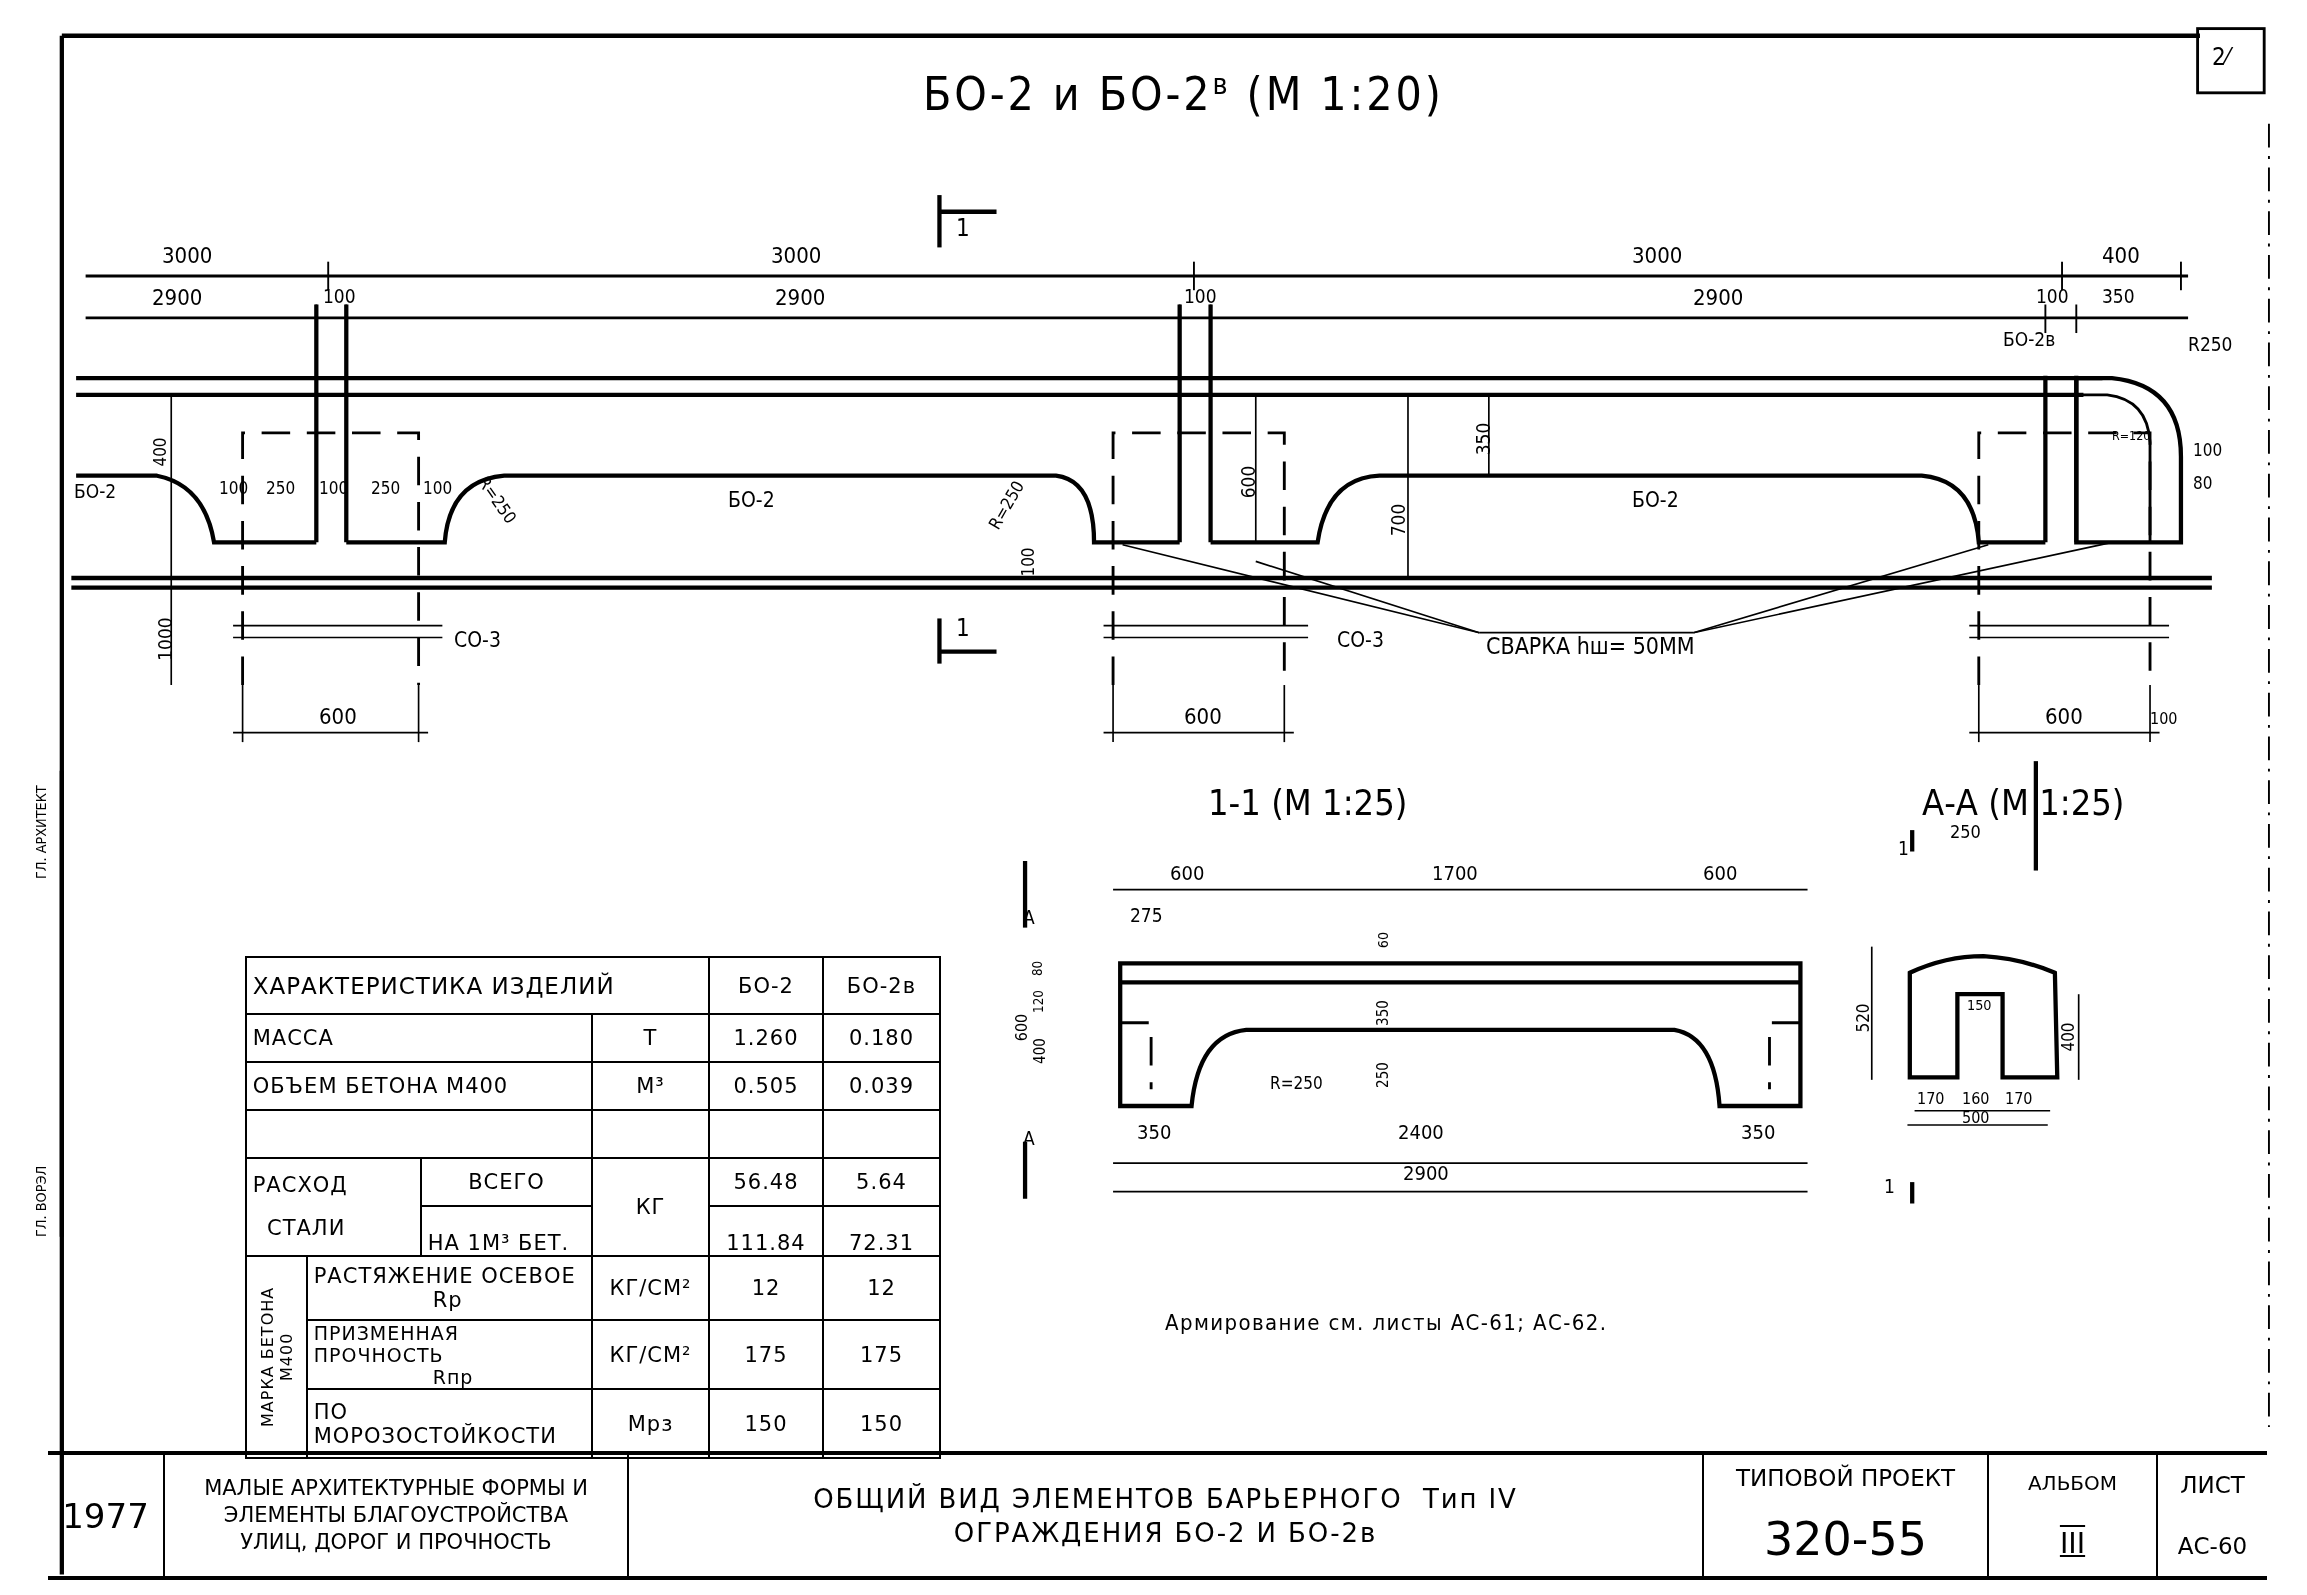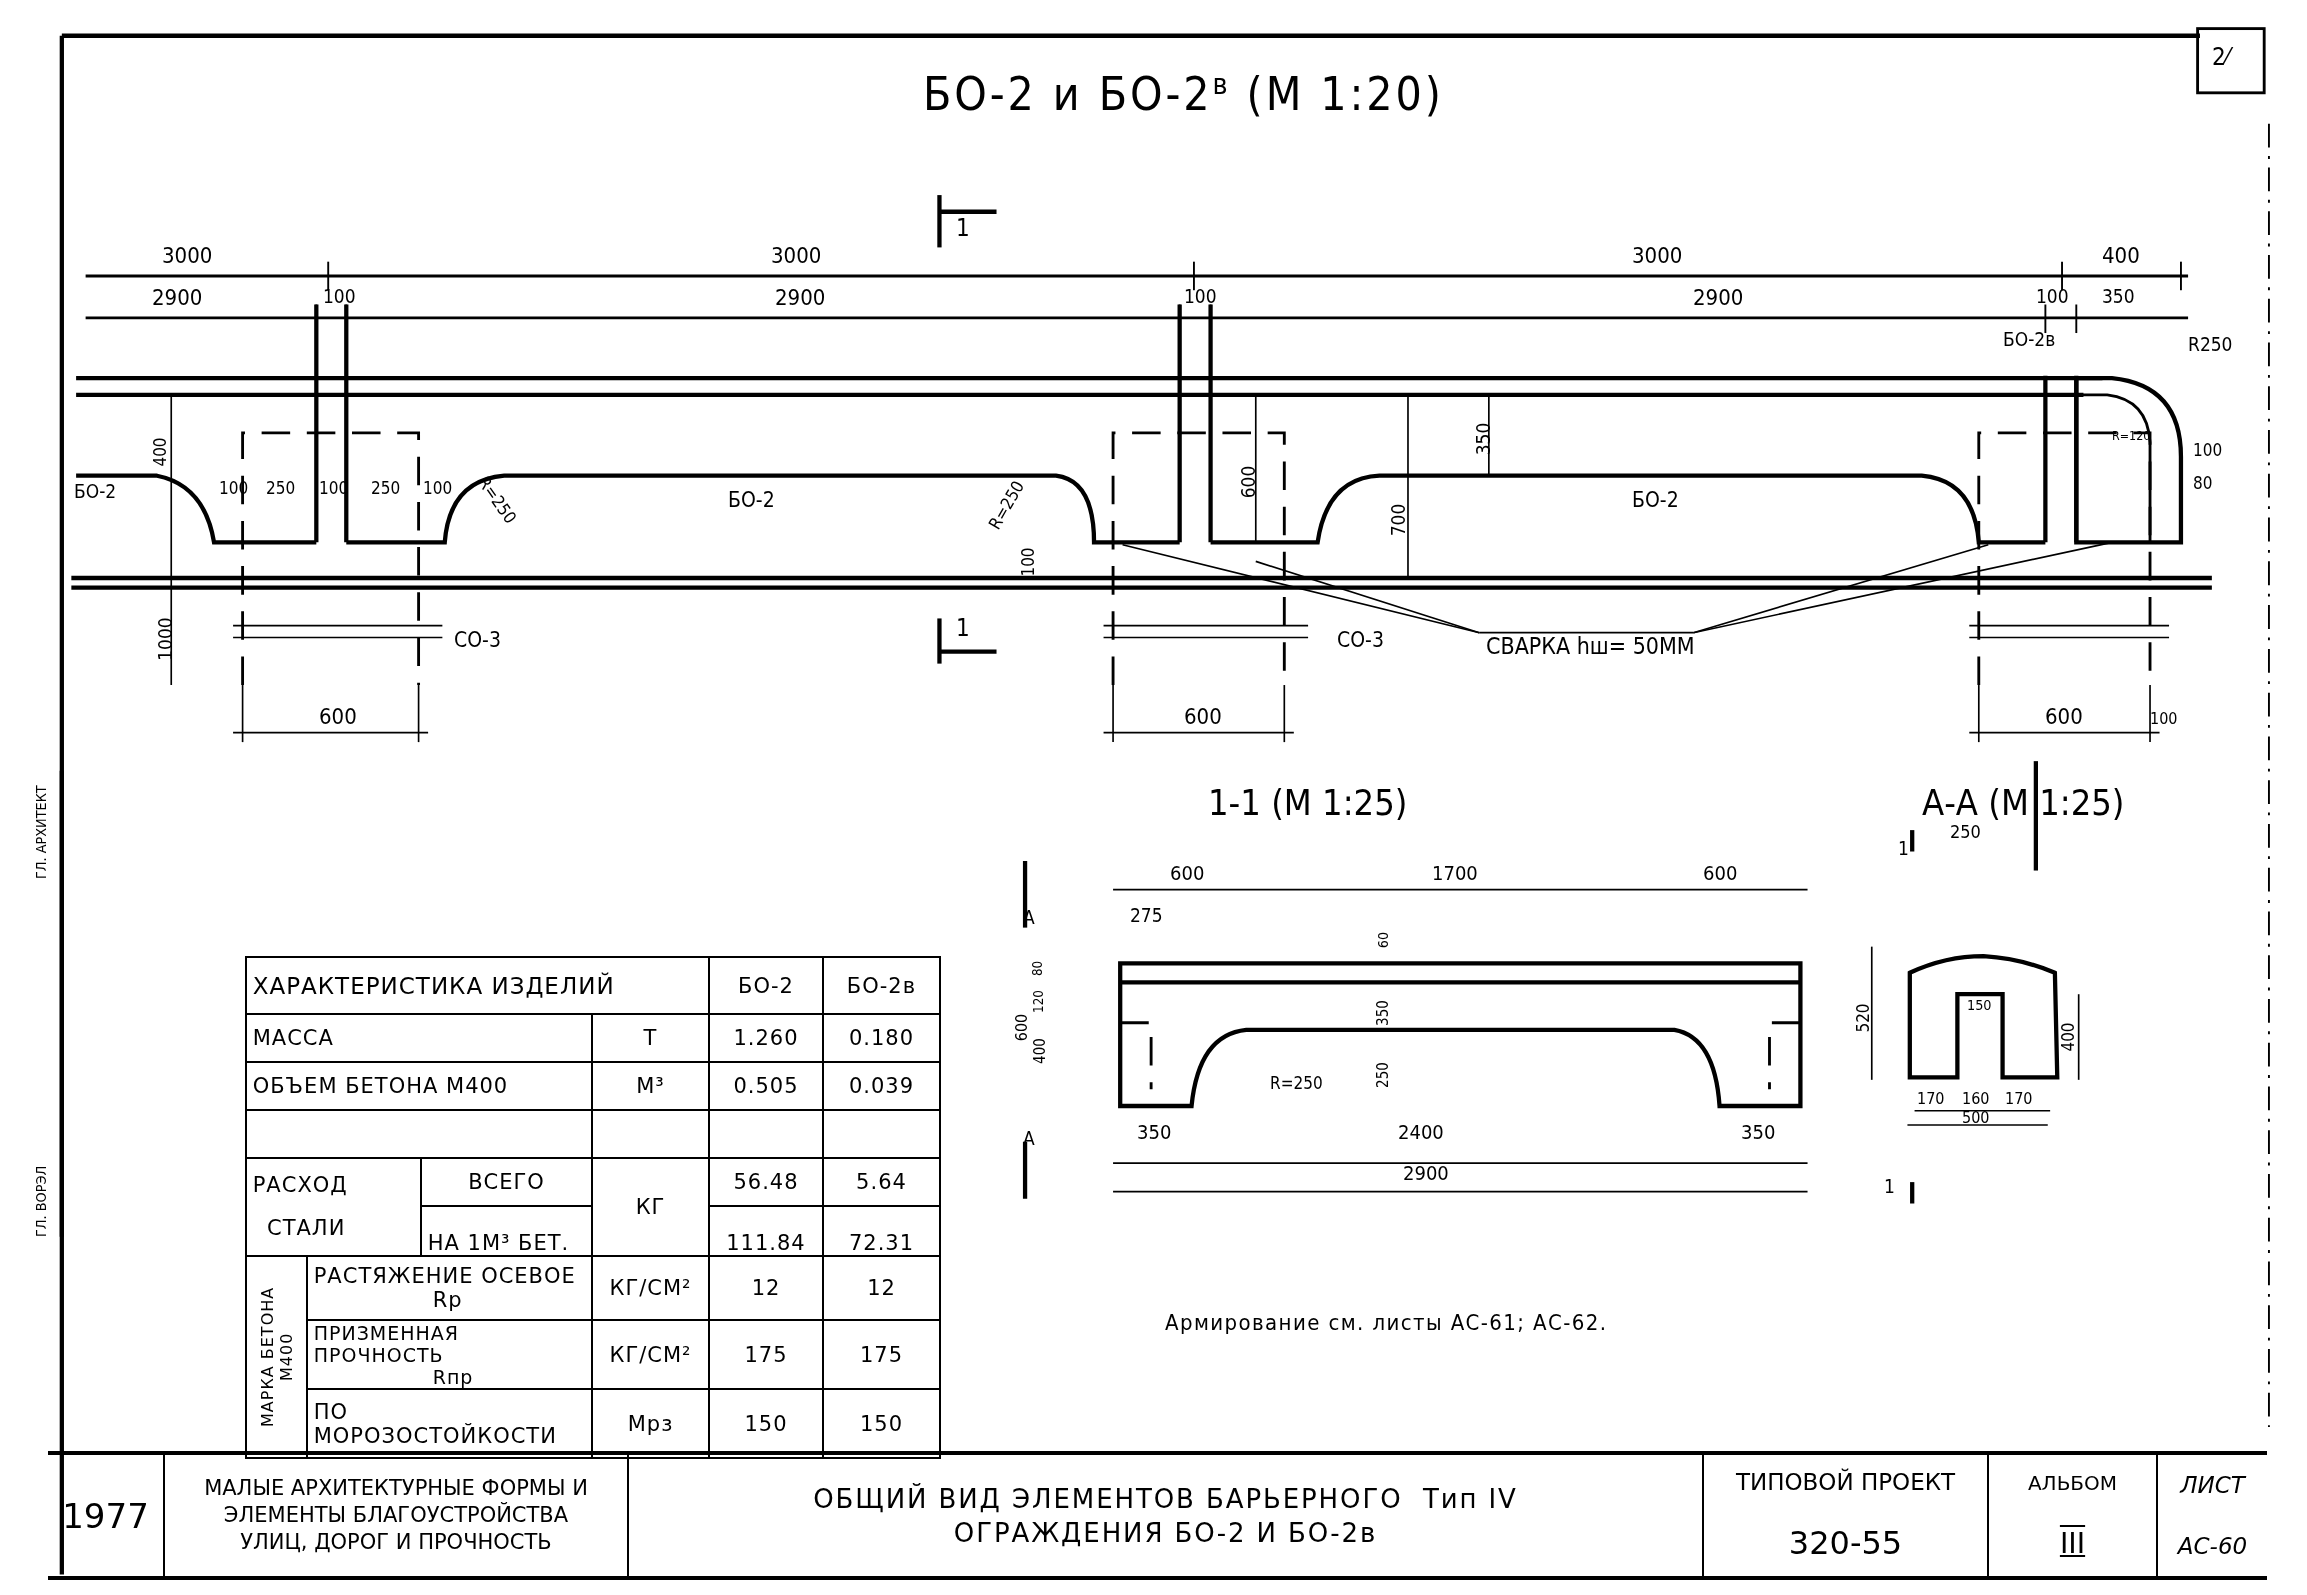"ЛИСТ" .tb > div:last-child { font-style: italic -> none }
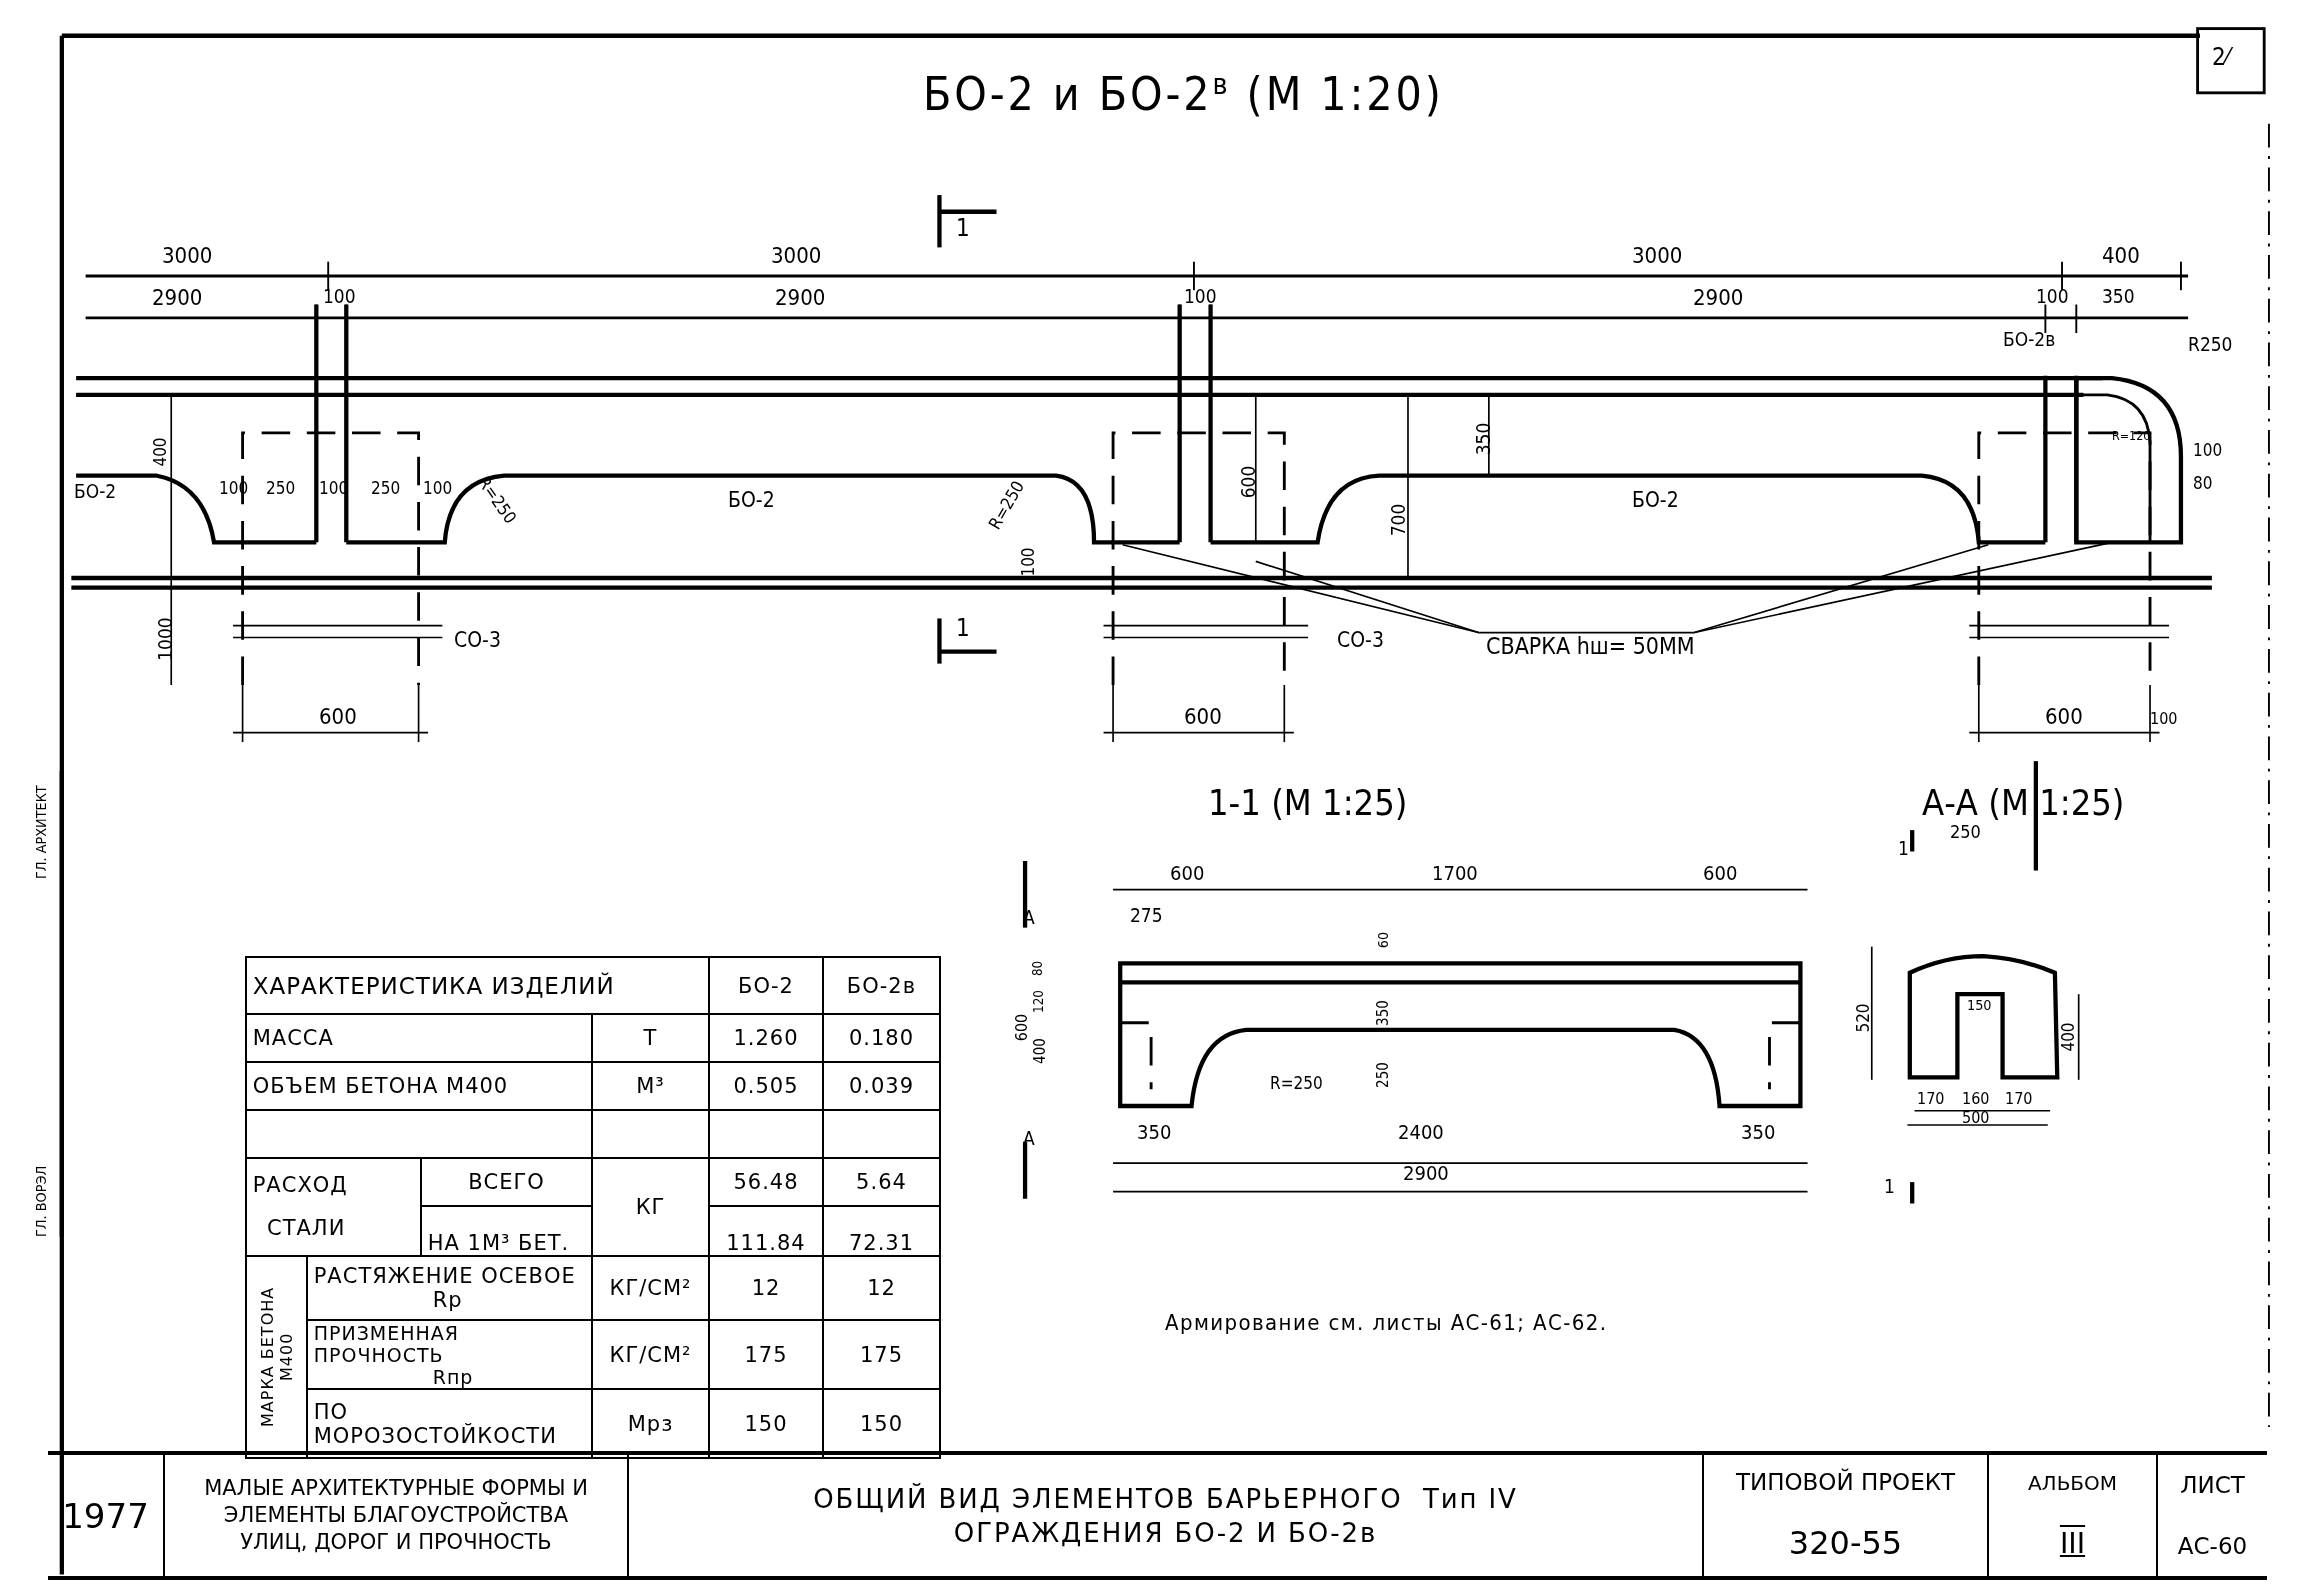"320-55" span { font-size: 32px -> 46px }
